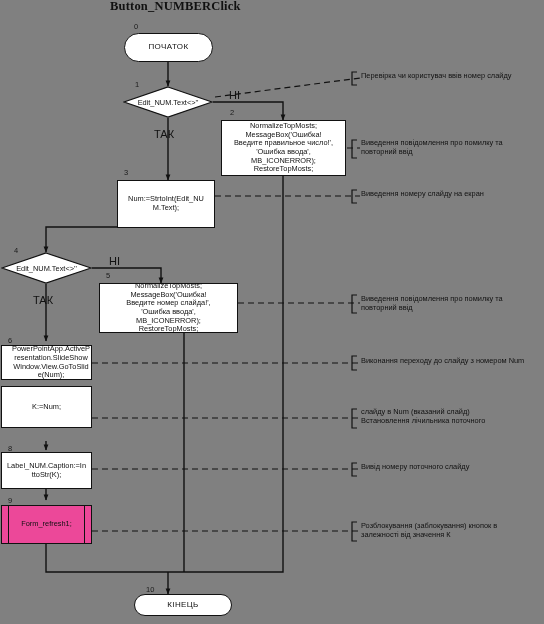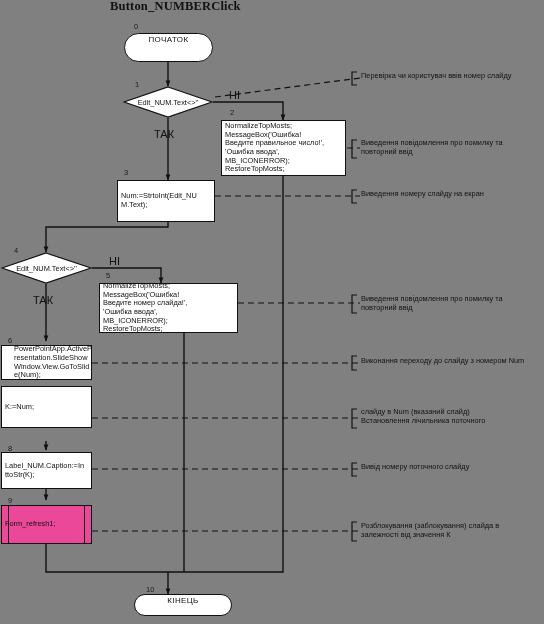"ПОЧАТОК" .node { align-items: flex-start -> center }
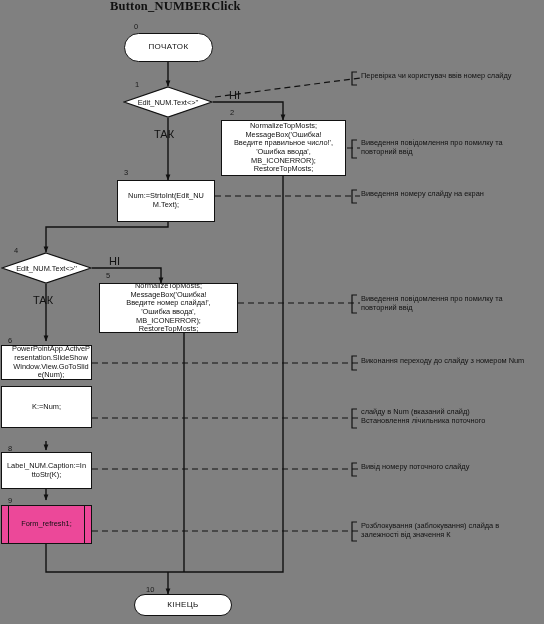"Num:=StrtoInt(Edit_NU" div.node { height: 42px -> 48px }
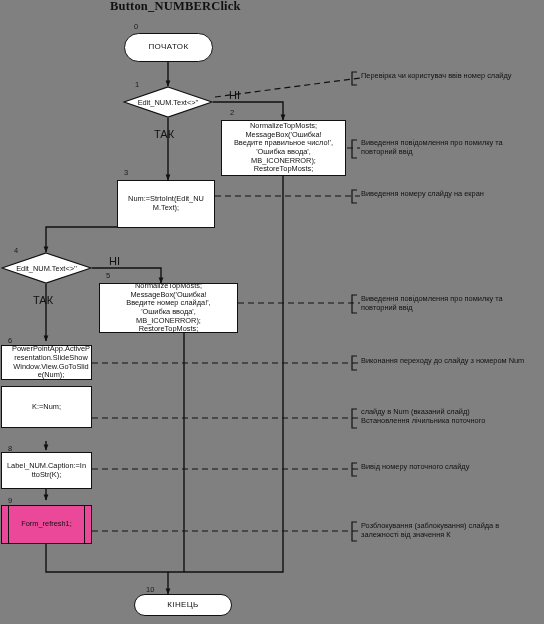"Розблокування (заблокування) слайда в" span.codeline { text: слайда -> кнопок }
